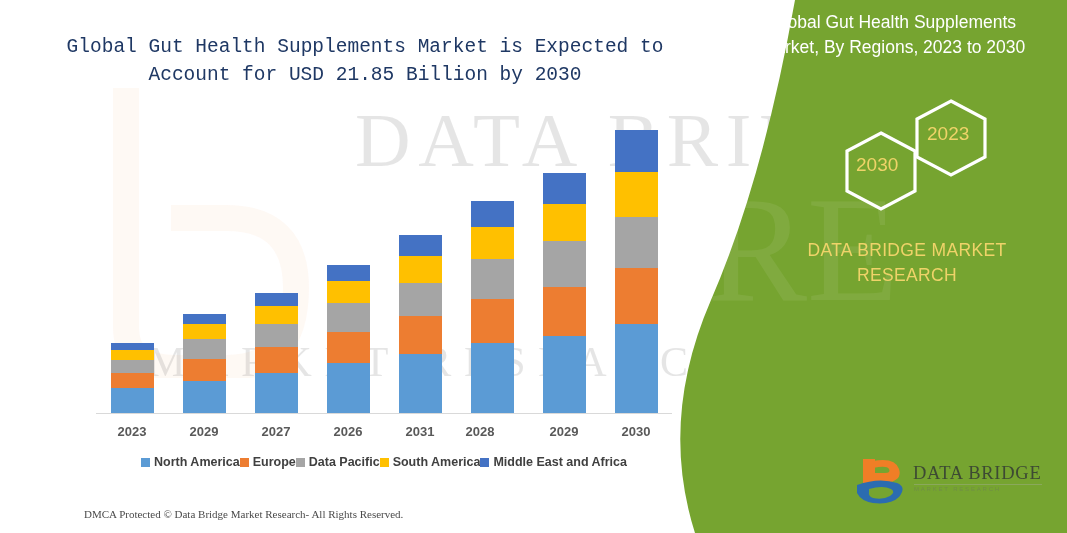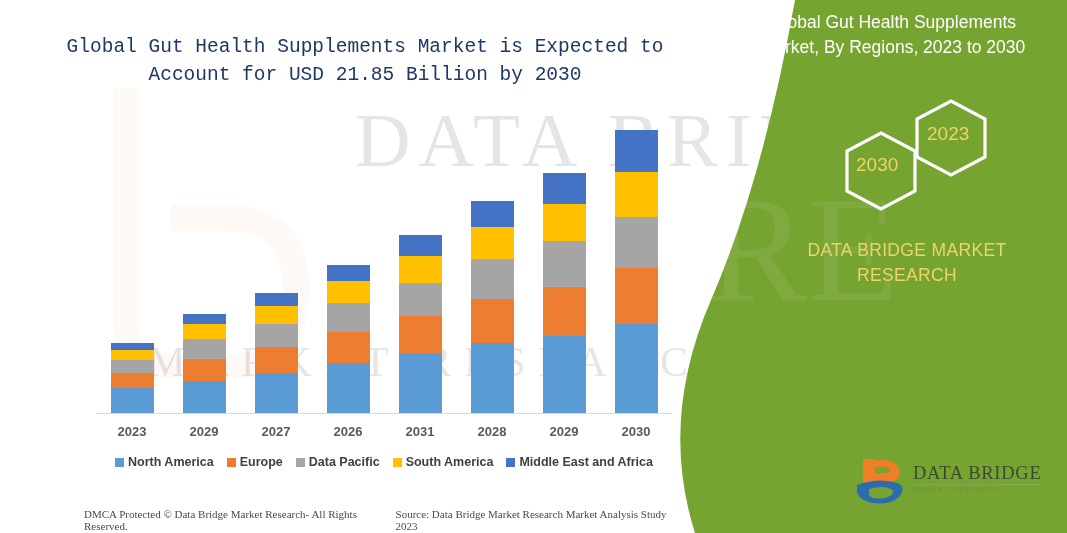"2028" div.xlabel { left: 360px -> 348px }
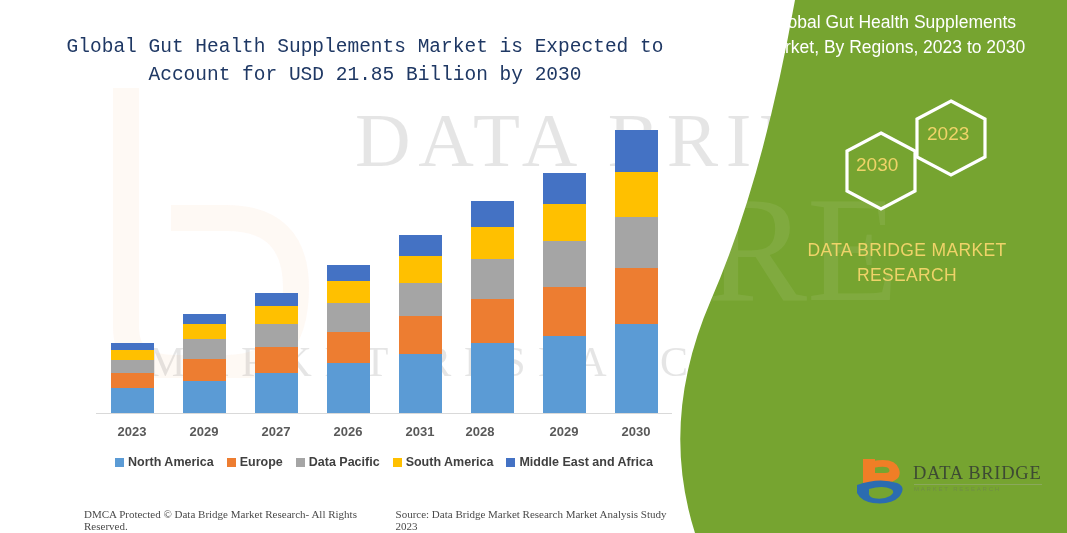"North America" .legend { gap: 13px -> none }
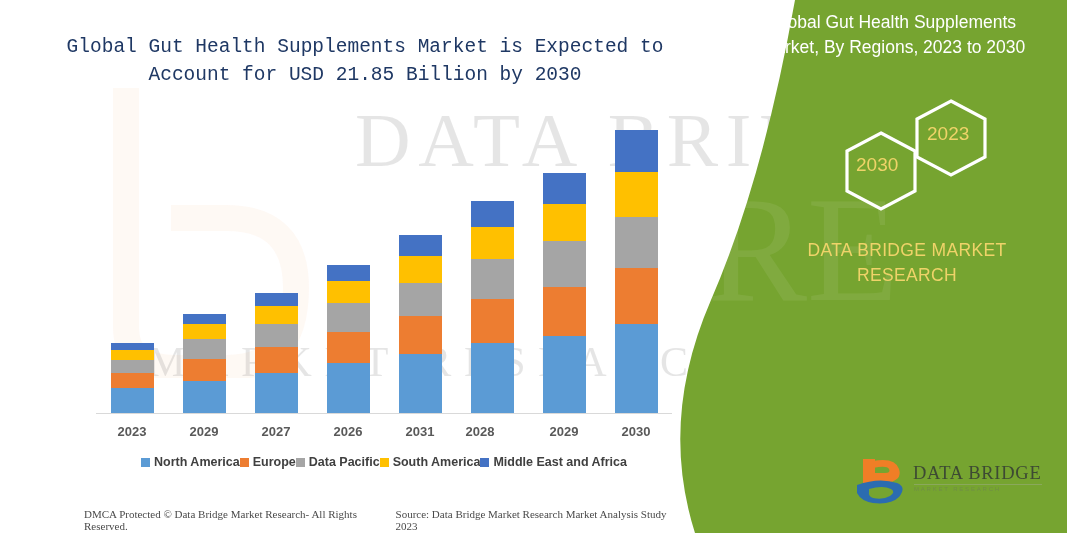"Source: Data Bridge Market Research" span { html: <span>Source: Data Bridge Market Research Market Analysis Study 2023</span> -> none }
